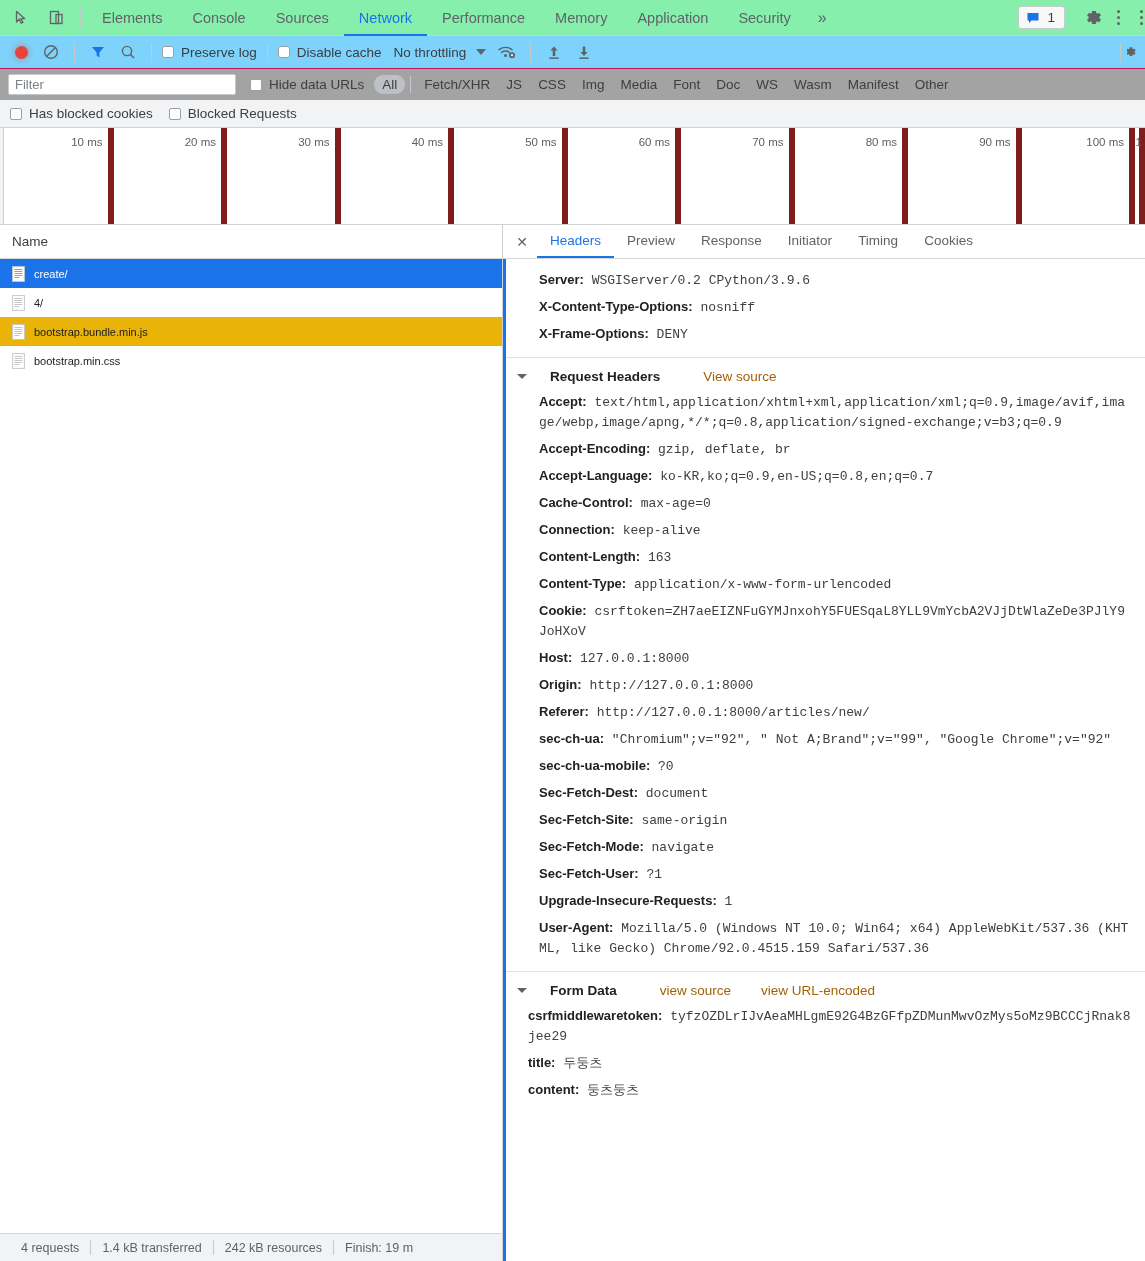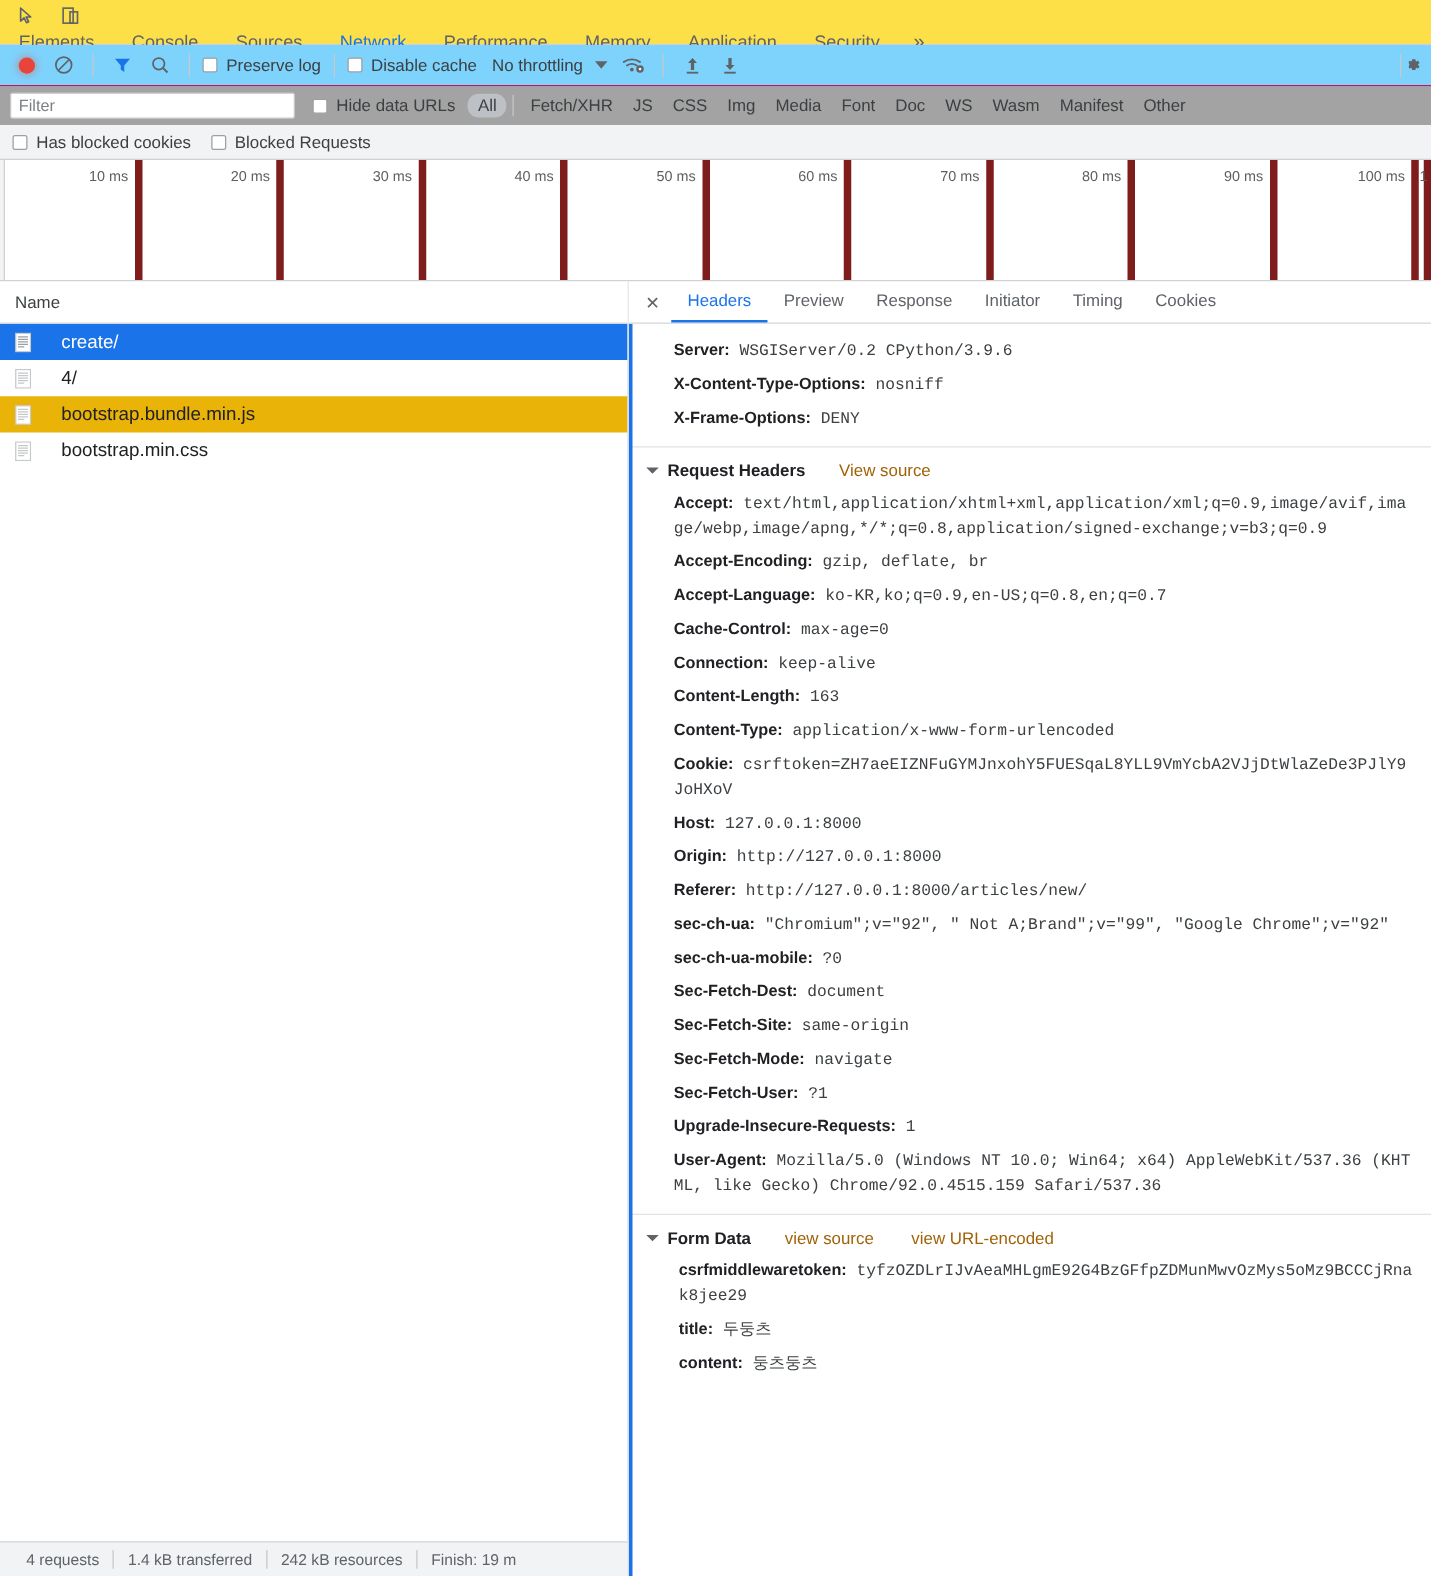"Elements" .tabbar { background: #fde047 -> #86efac; flex-direction: column -> none }
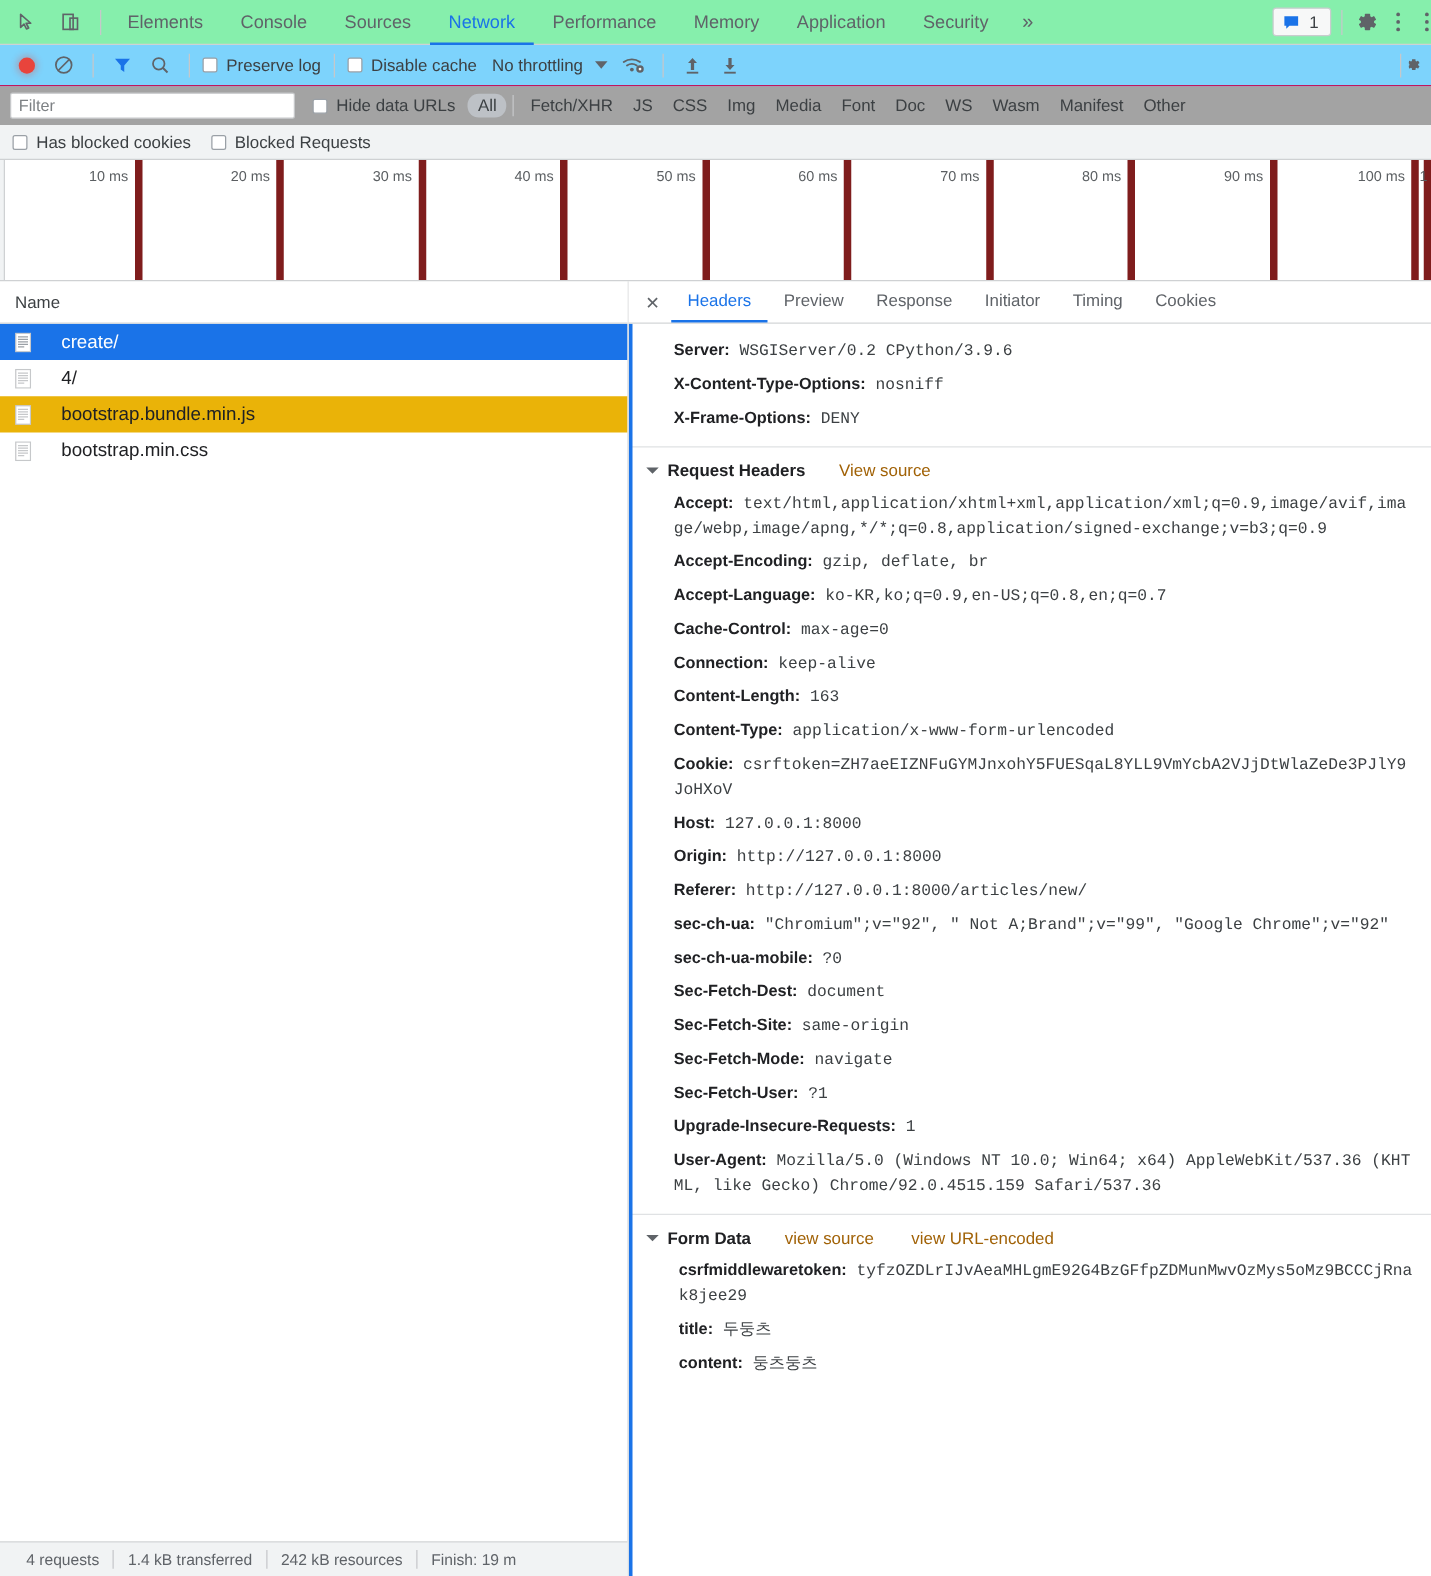"create/" .row { font-size: 15px -> 11px; gap: 24px -> 9px }
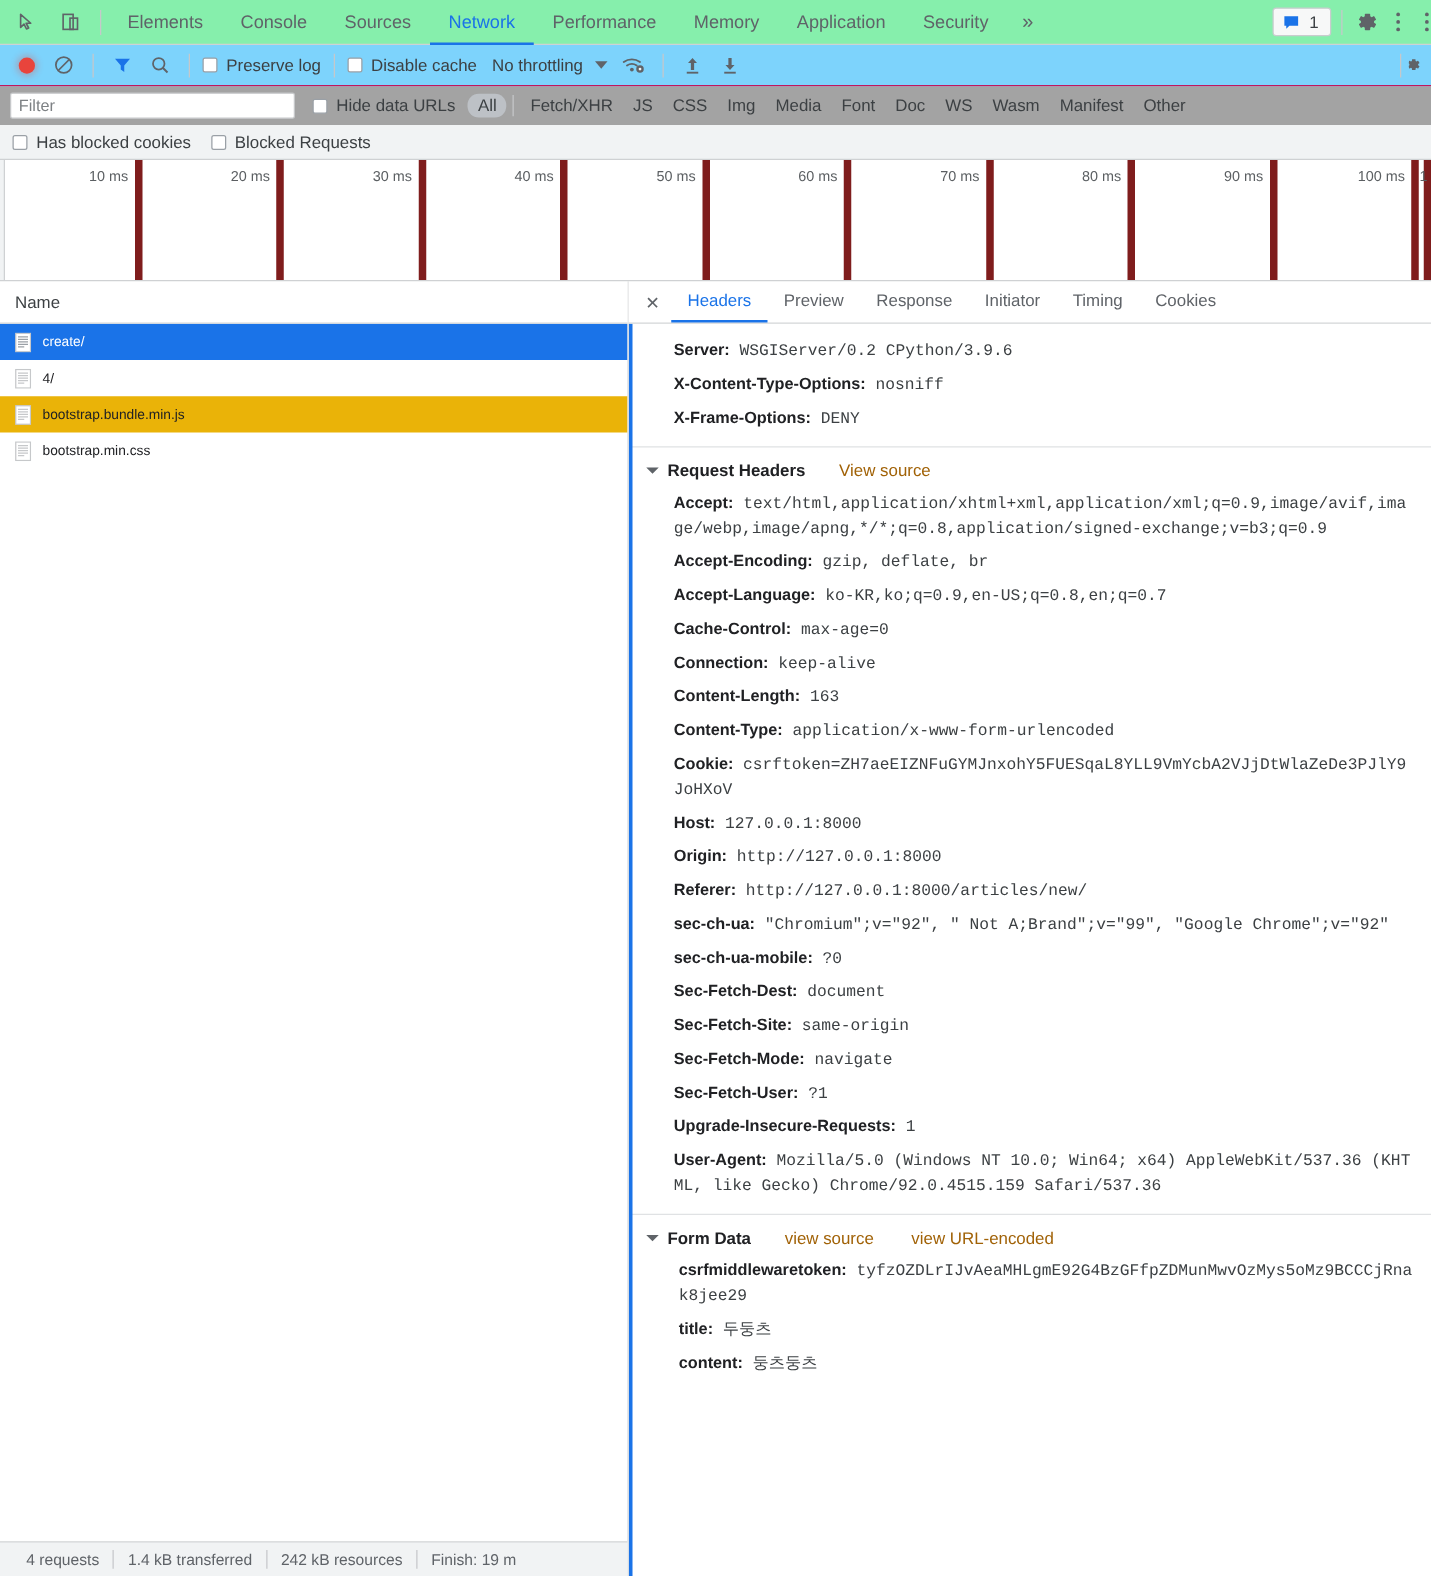"Request Headers" .sec-title { gap: 7px -> 23px }
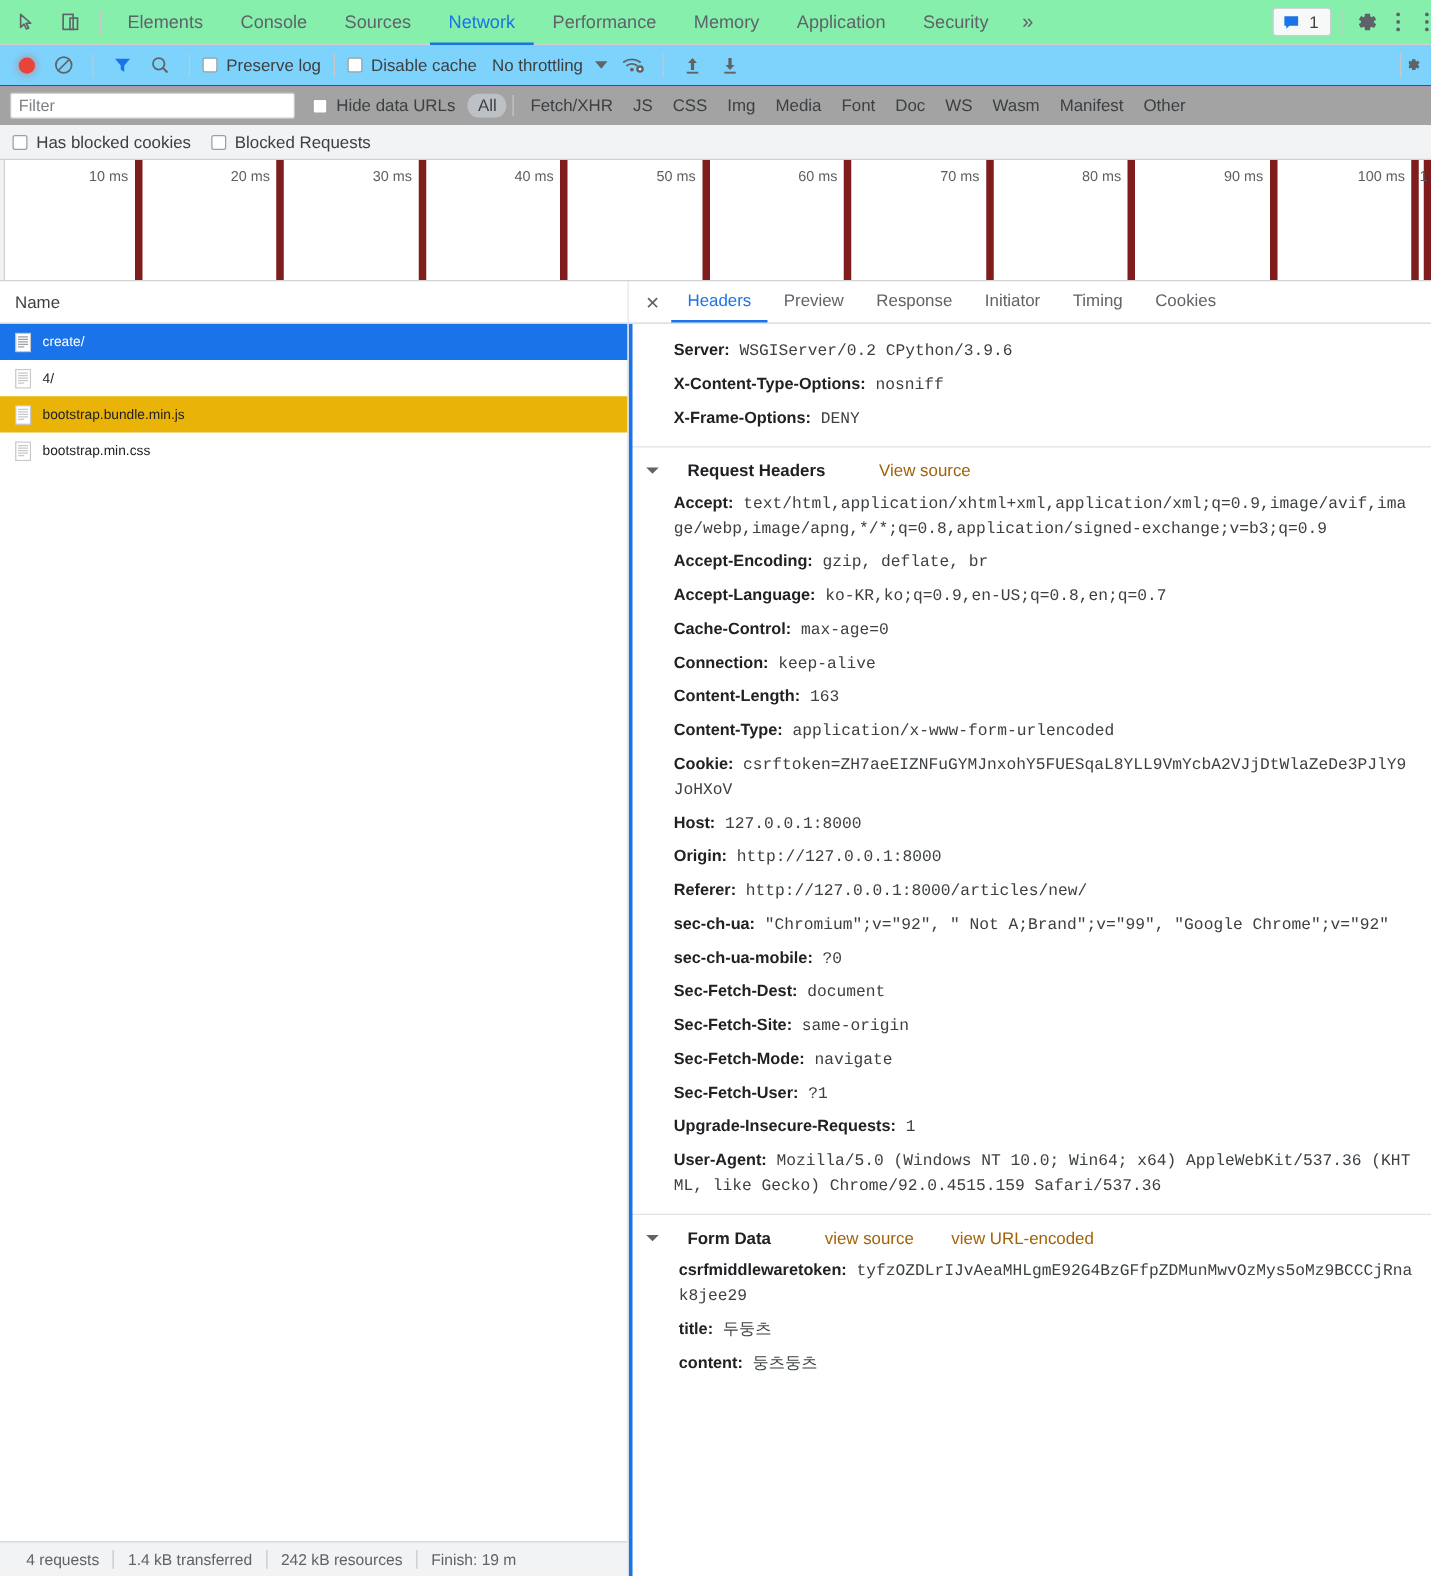"csrfmiddlewaretoken:" .formrow { padding-left: 40px -> 25px }
